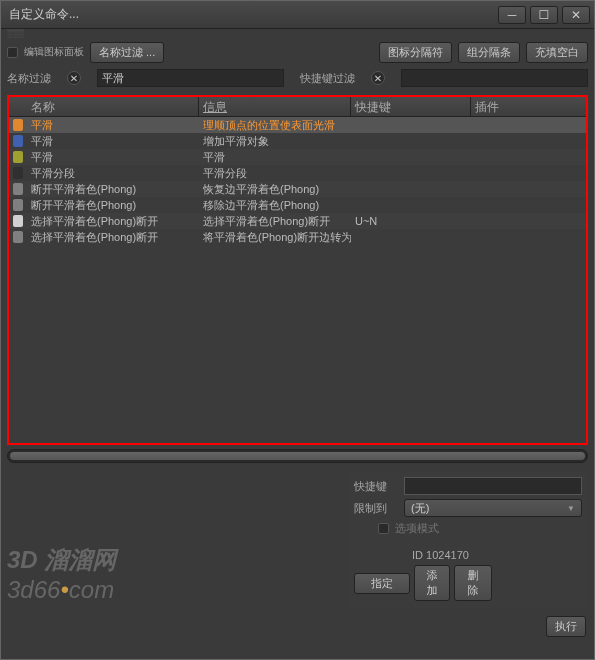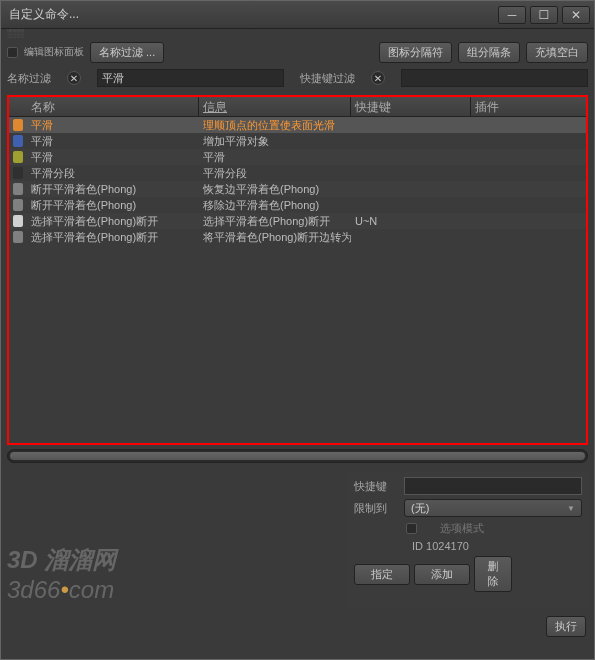"选项模式" .chkrow { gap: 23px -> 6px; margin-left: 52px -> 24px }
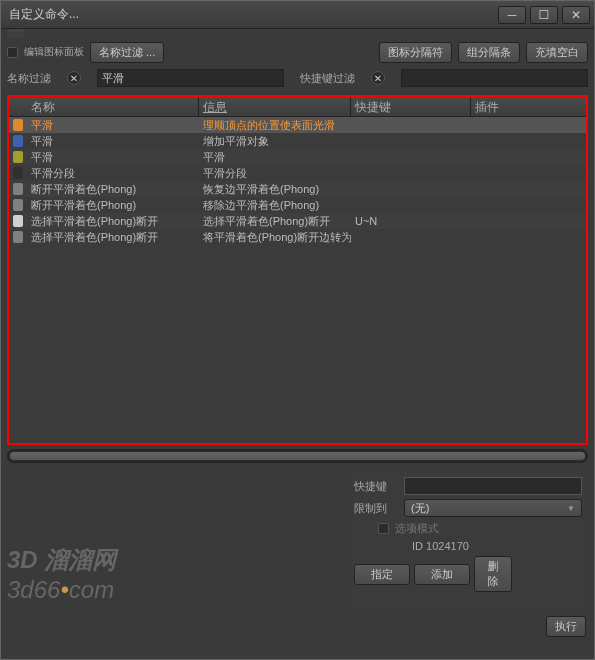"ID 1024170" .idtext { margin-top: none -> 9px }
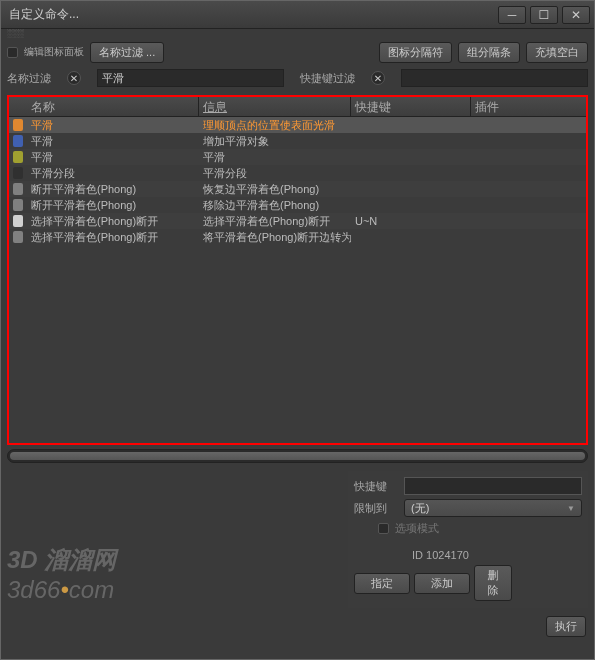"添加" span.btn { width: 56px -> 36px }
